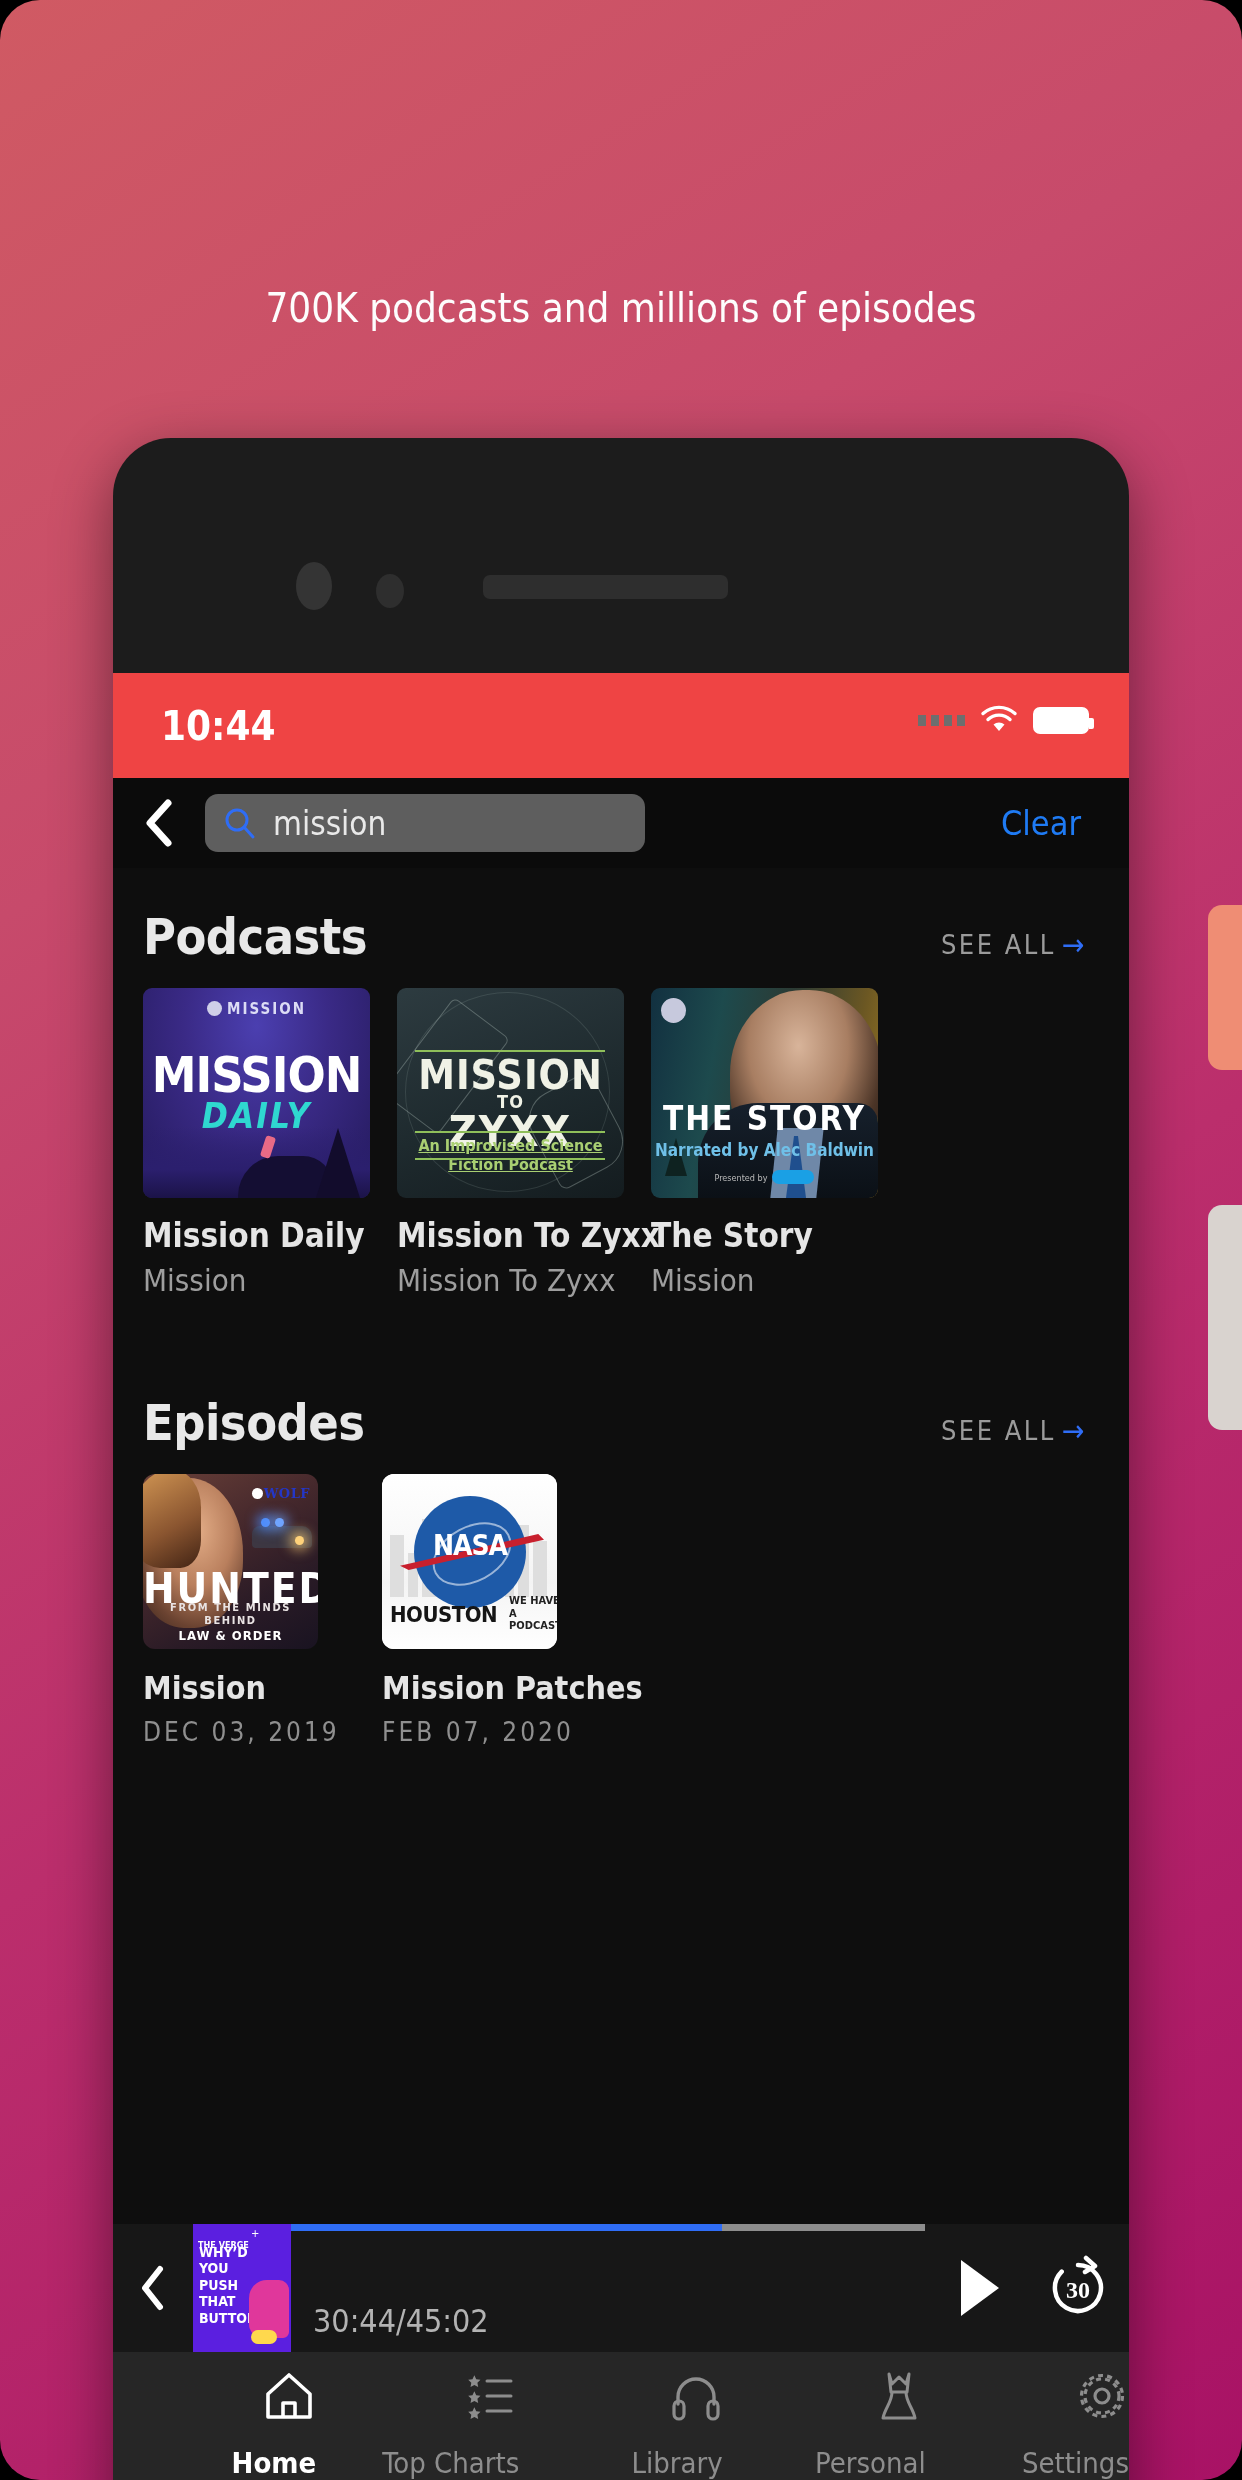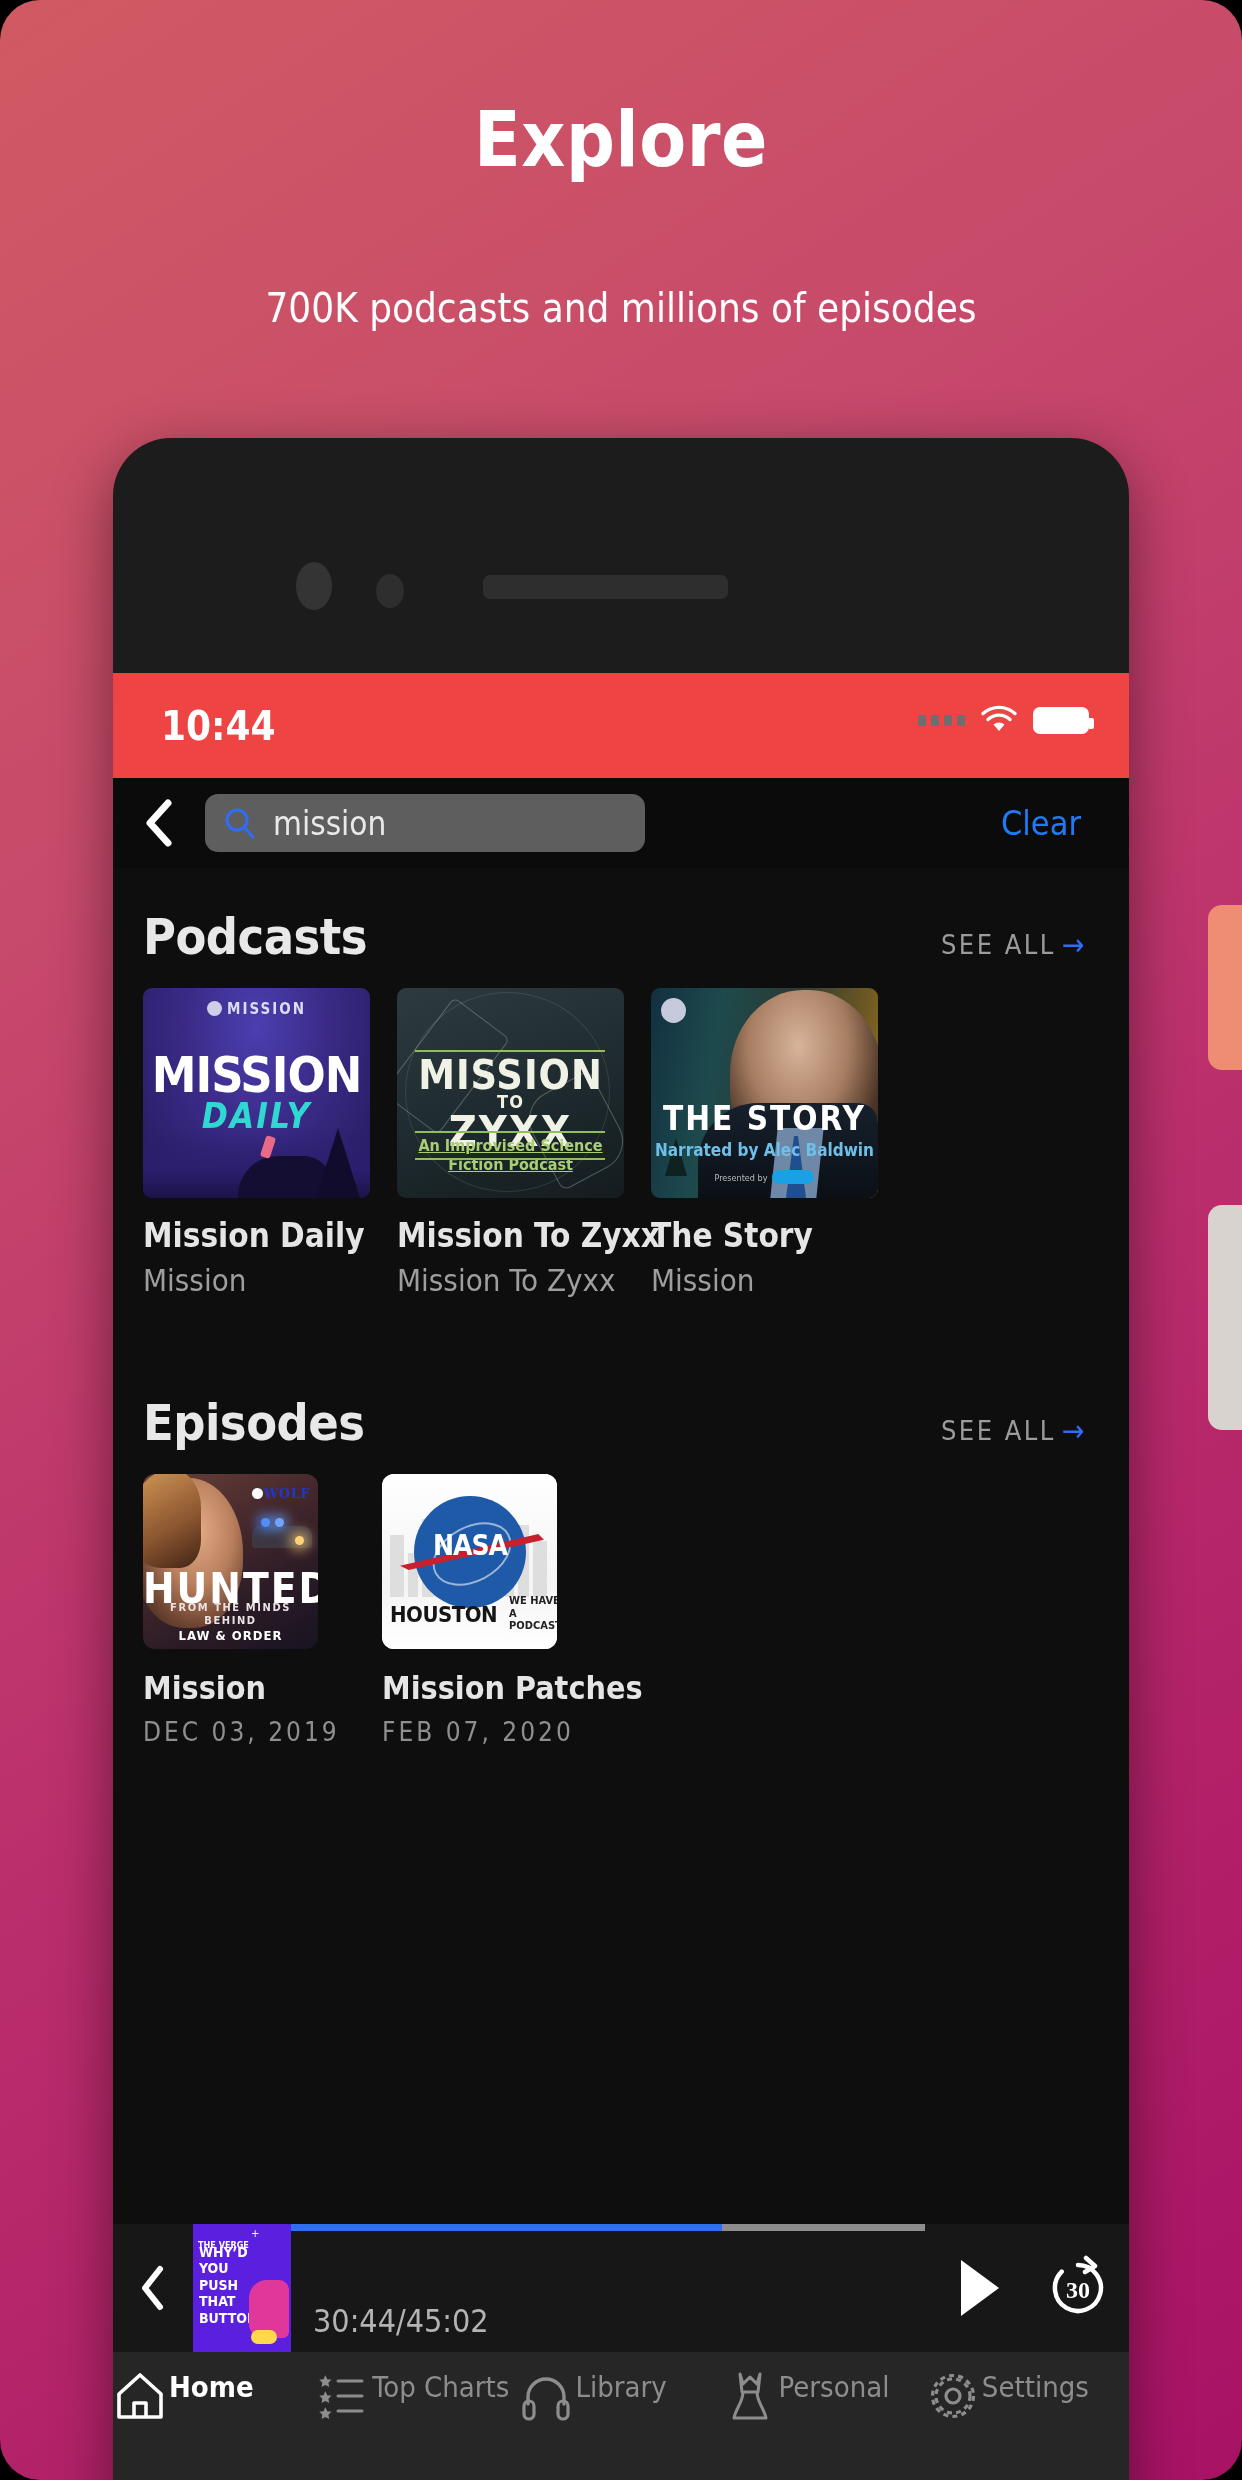"Explore" div.promo-title { html: <div>Explore</div> -> none }
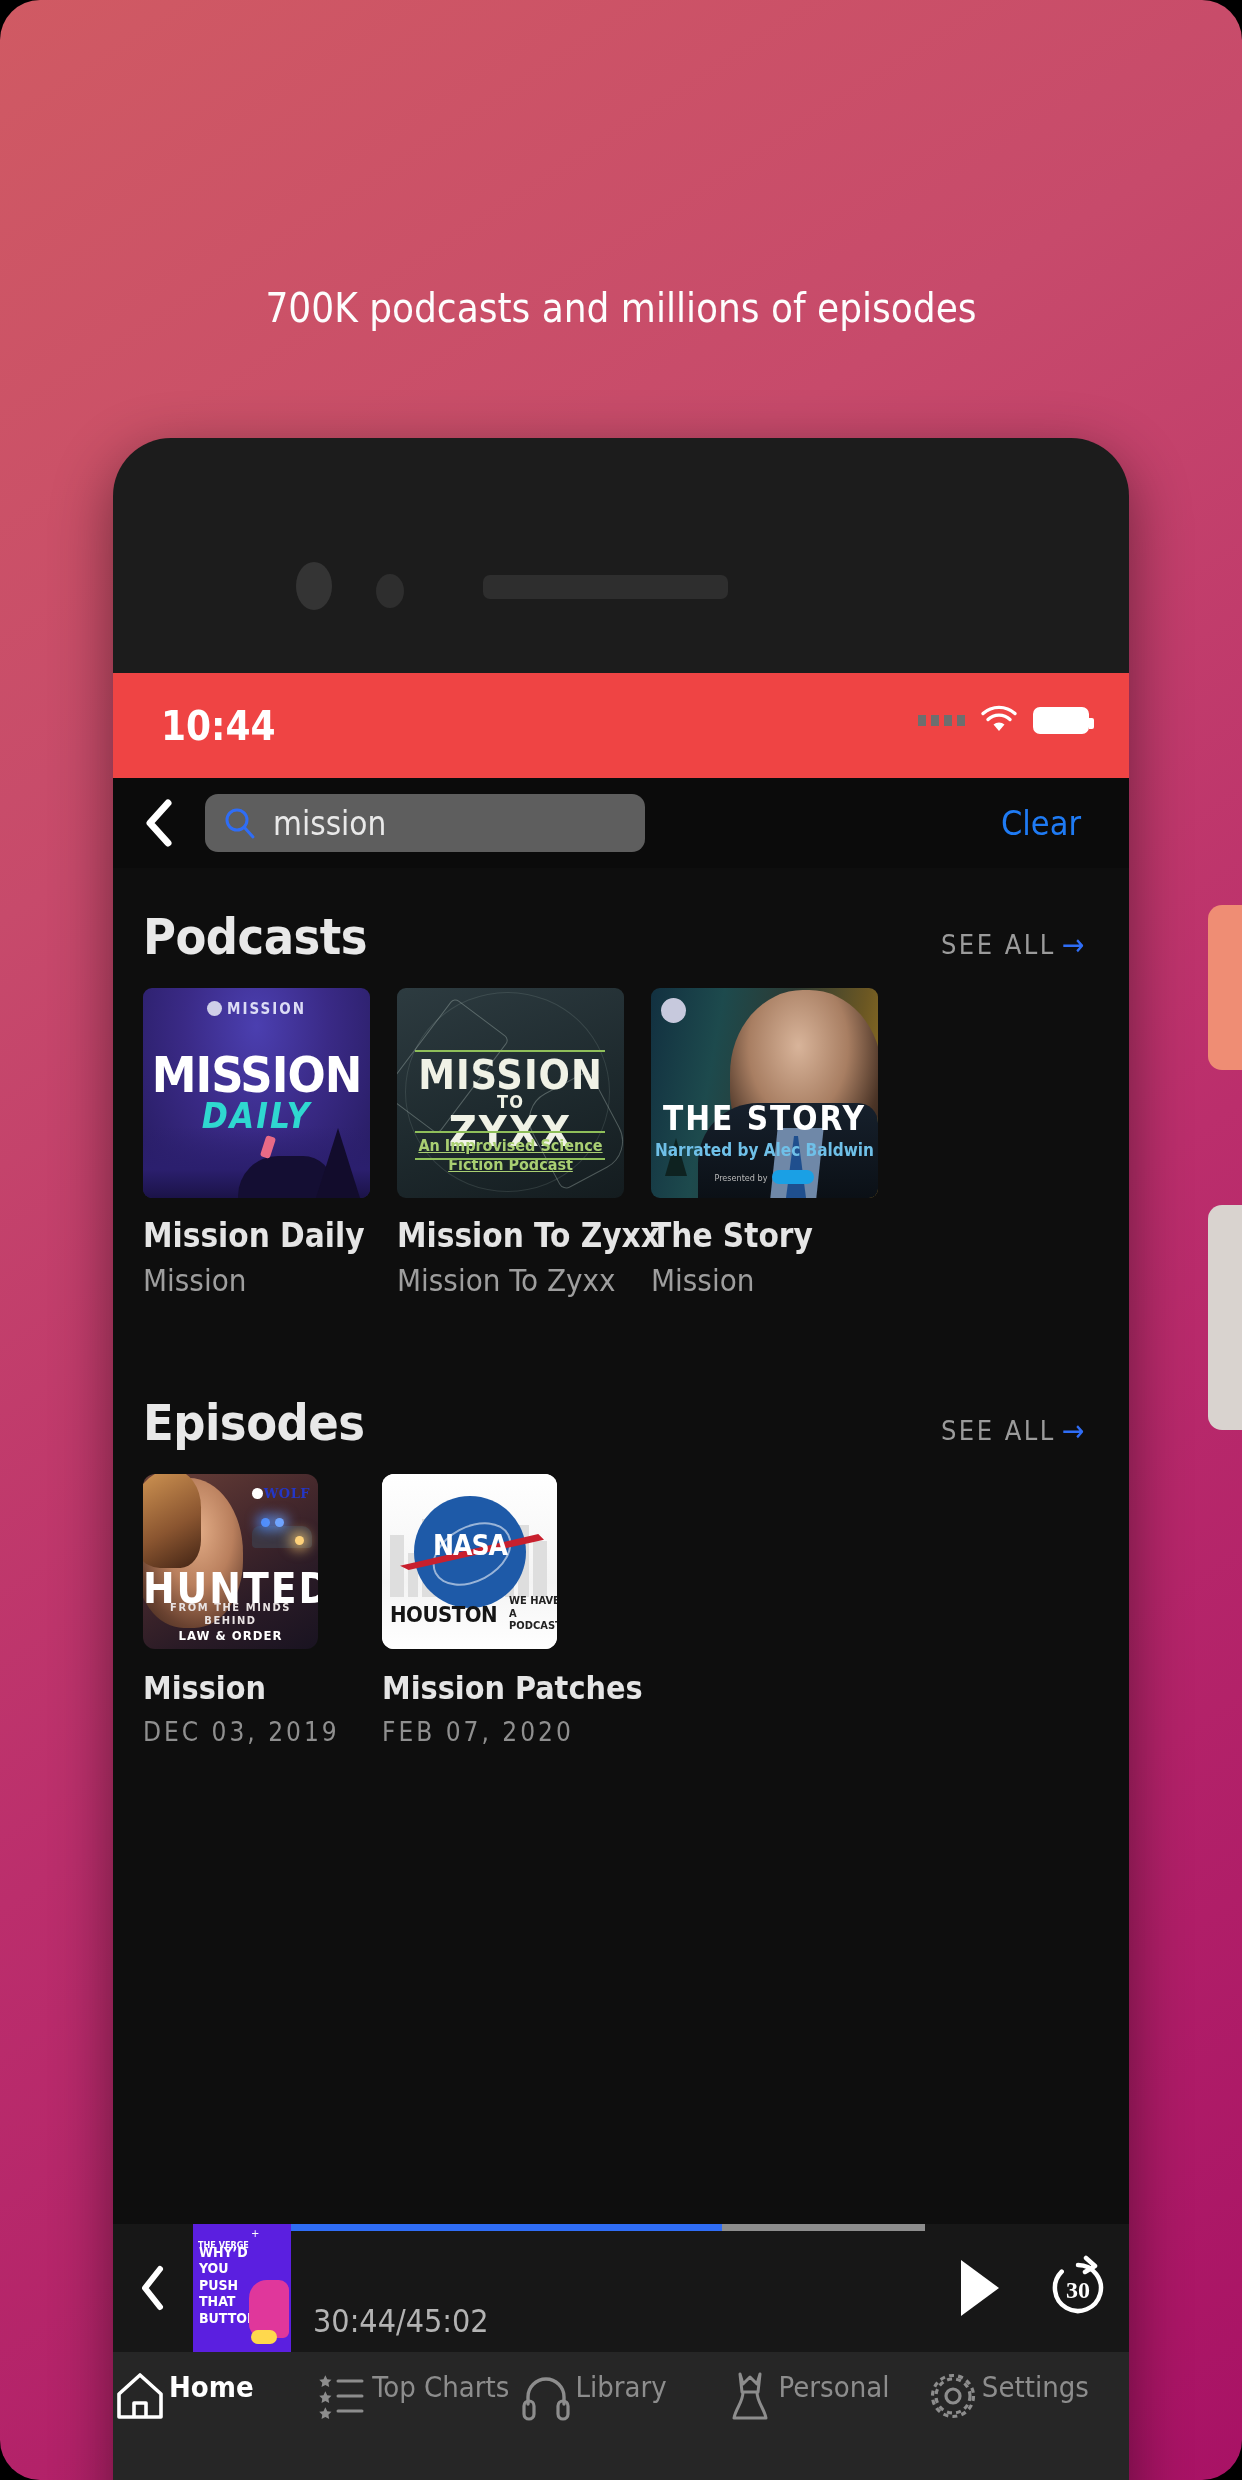"Home" .tab { align-items: flex-start -> flex-end; flex-direction: row -> column; gap: 2px -> 24px }
